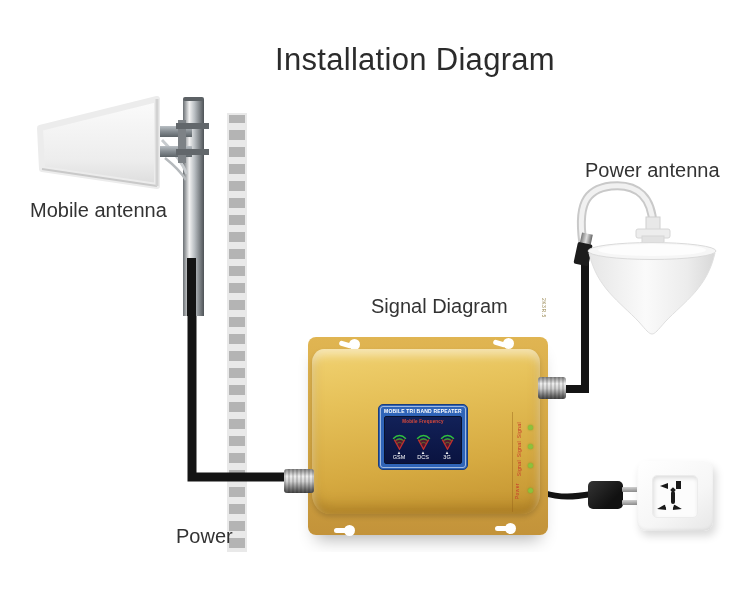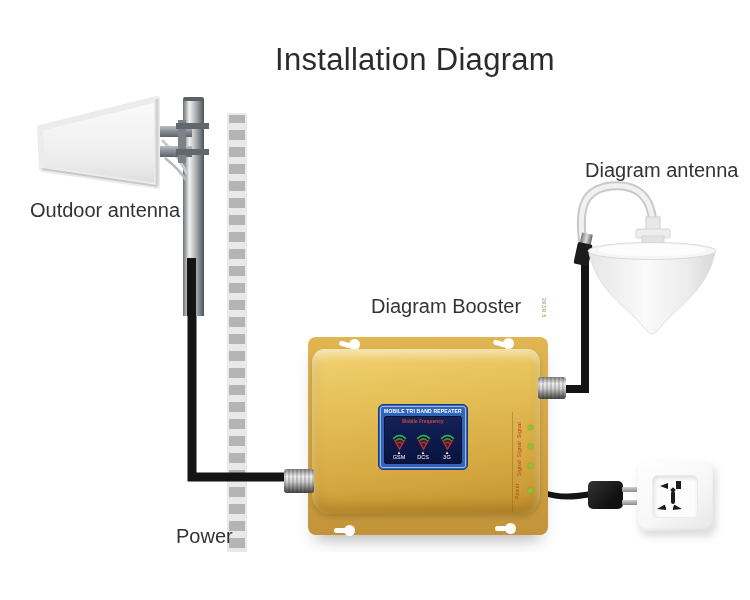"Diagram antenna" div.lbl { text: Diagram -> Power }
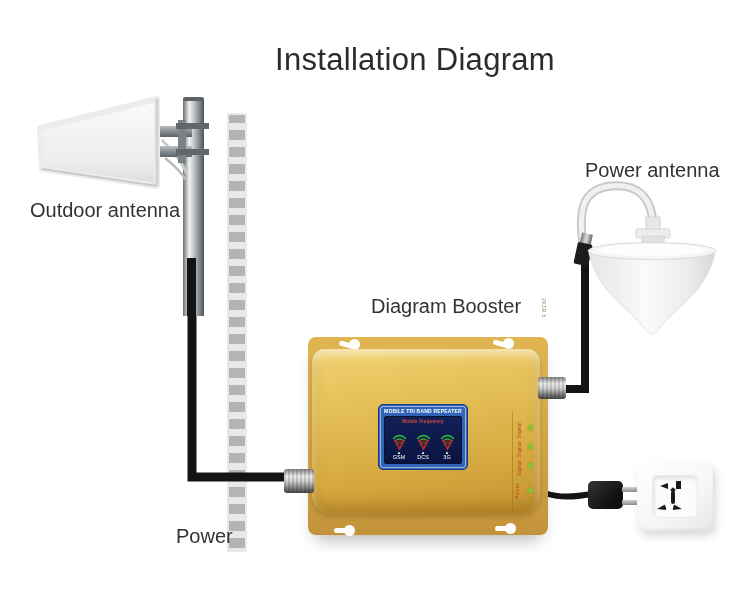"Outdoor antenna" div.lbl { text: Outdoor -> Mobile }
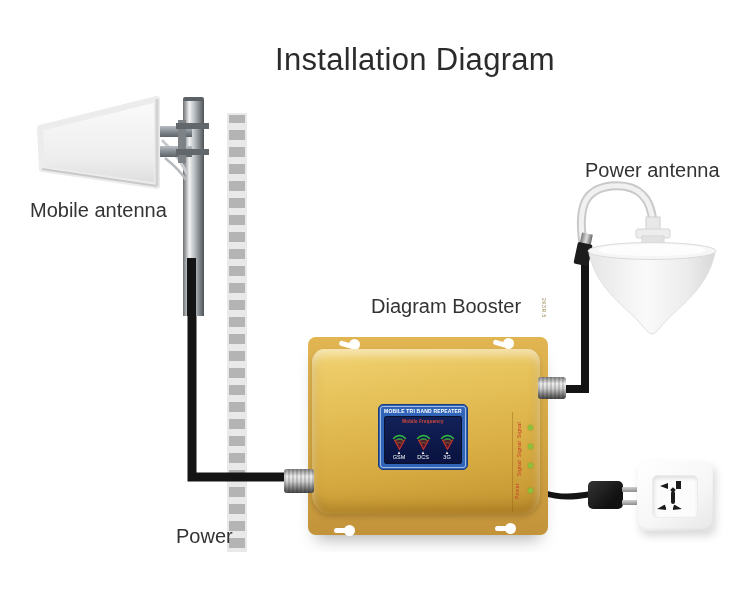"Diagram Booster" div.lbl { text: Diagram Booster -> Signal Diagram }
